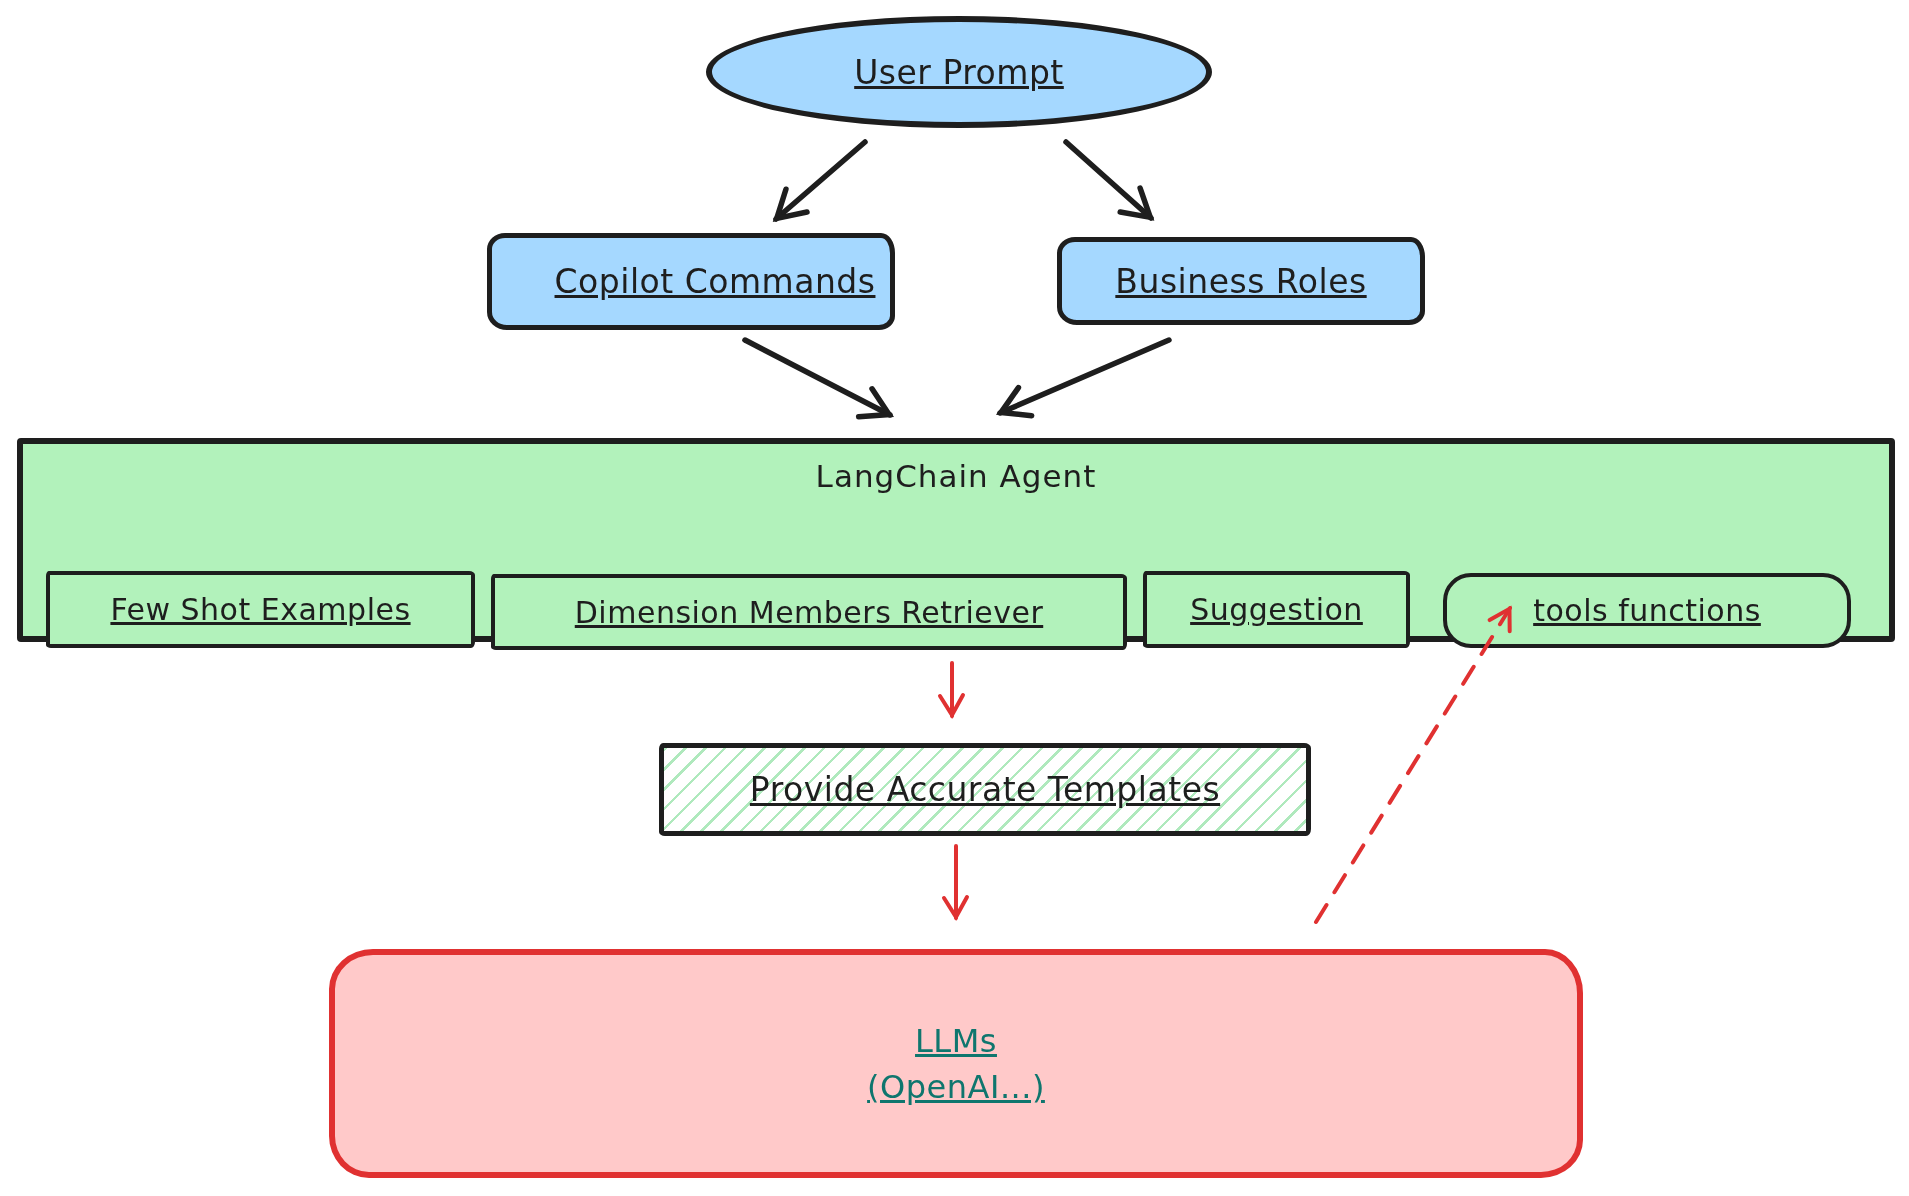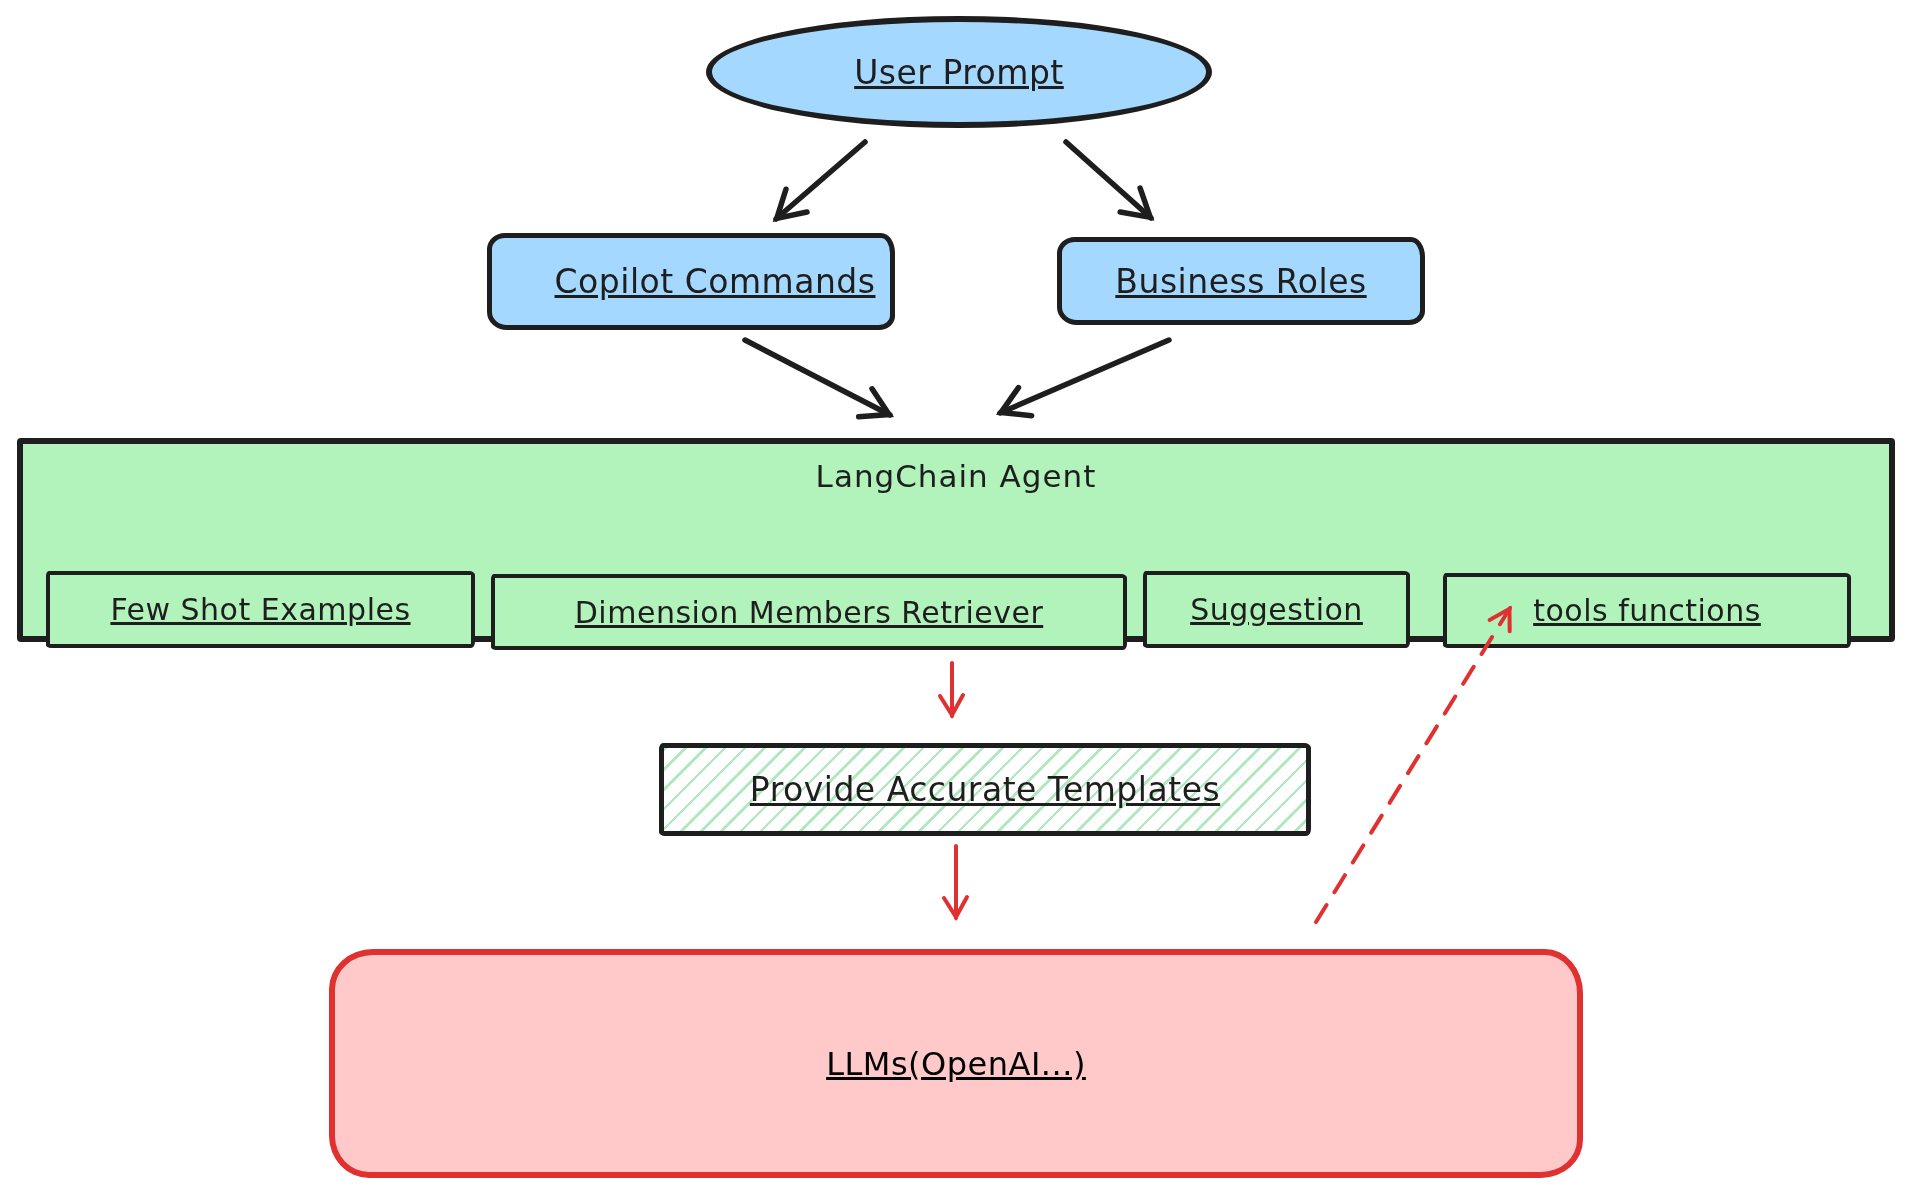"tools functions" .box-tools { border-radius: none -> 28px }
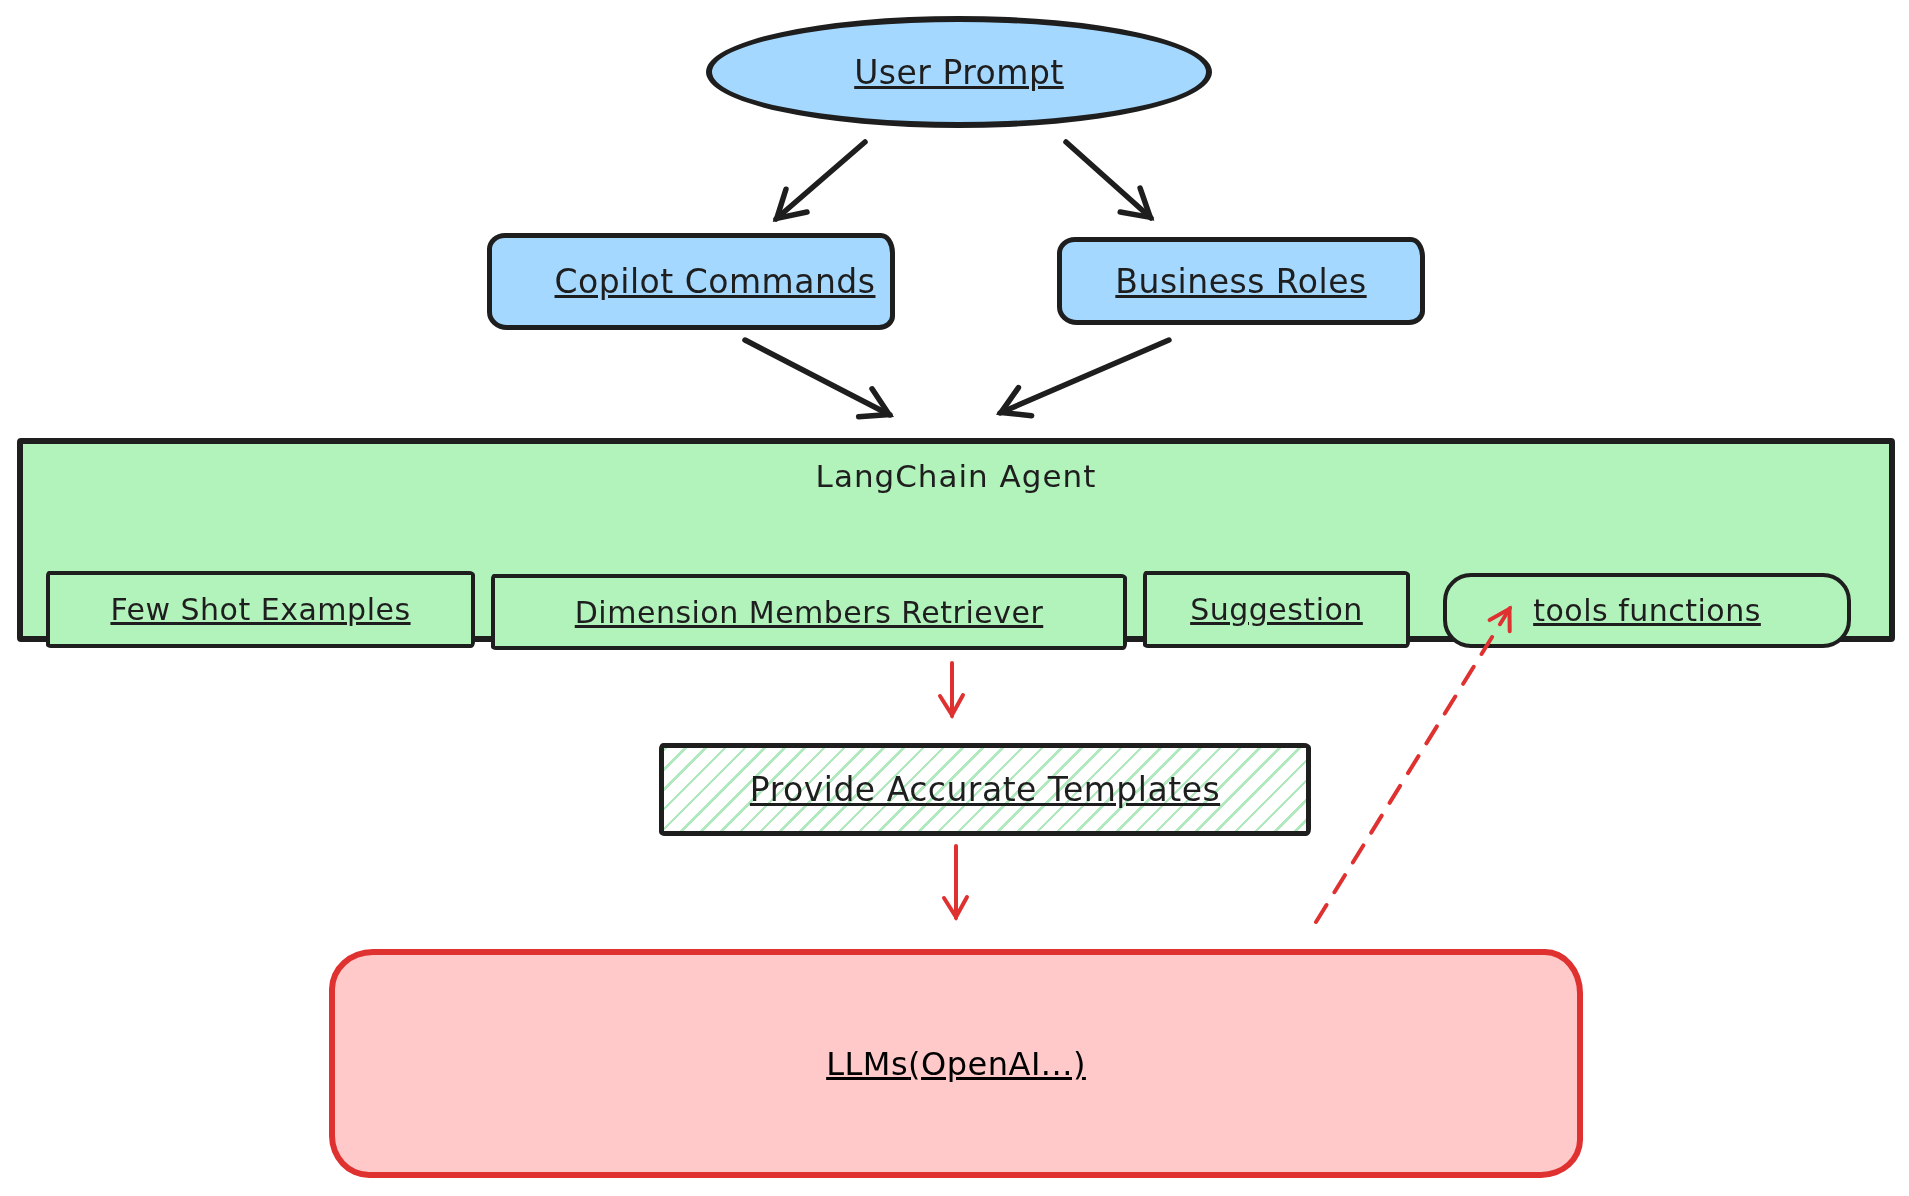"LLMs" .llms { color: #000000 -> #0f766e; flex-direction: row -> column }
